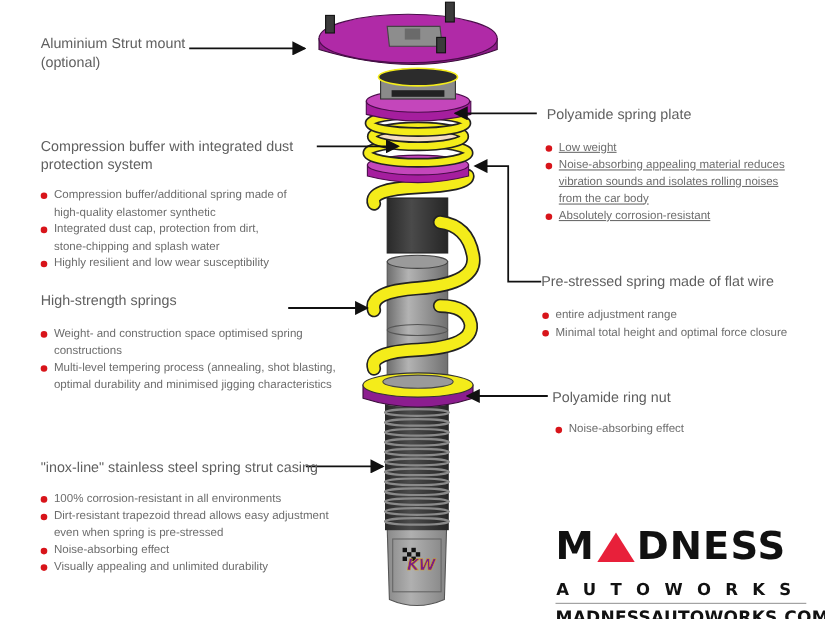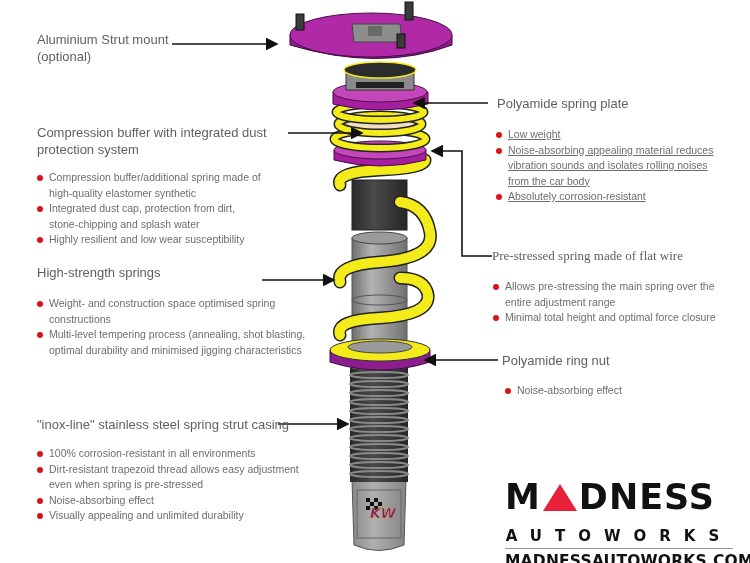"Pre-stressed spring made of flat" div.heading { font-family: Liberation Serif, serif -> none }
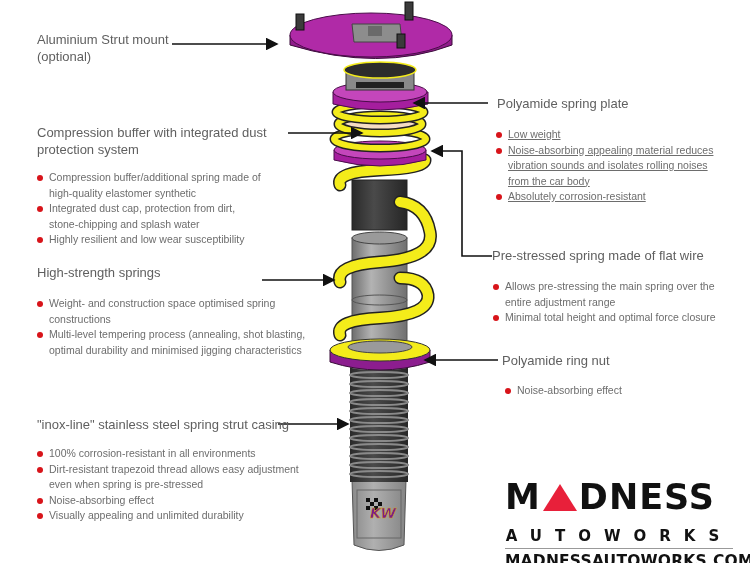"Allows pre-stressing the main spring" div { html: <div>Allows pre-stressing the main spring over the</div> -> none }
